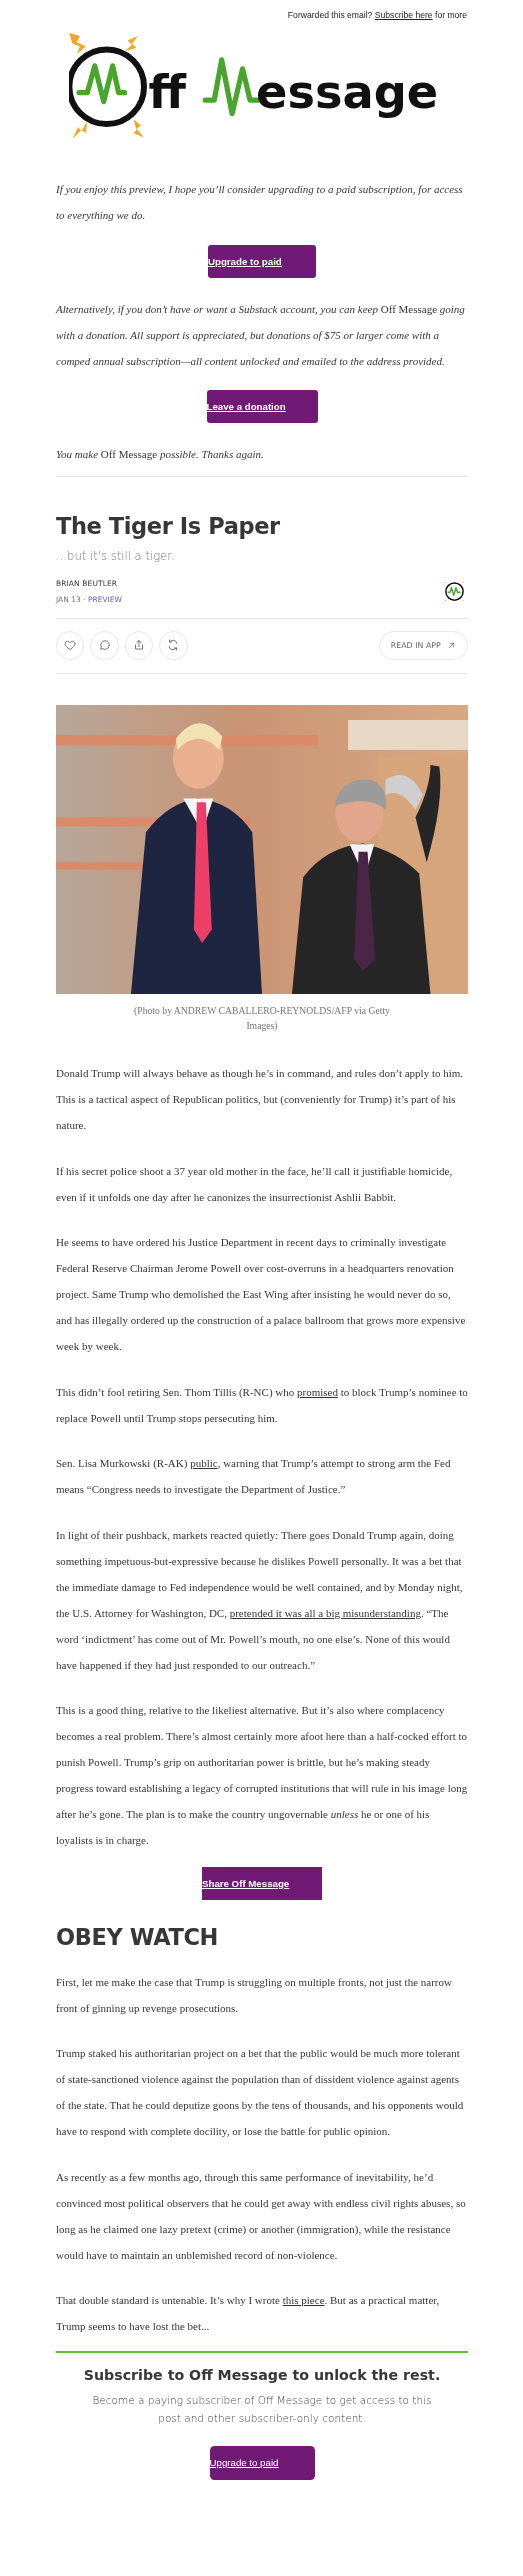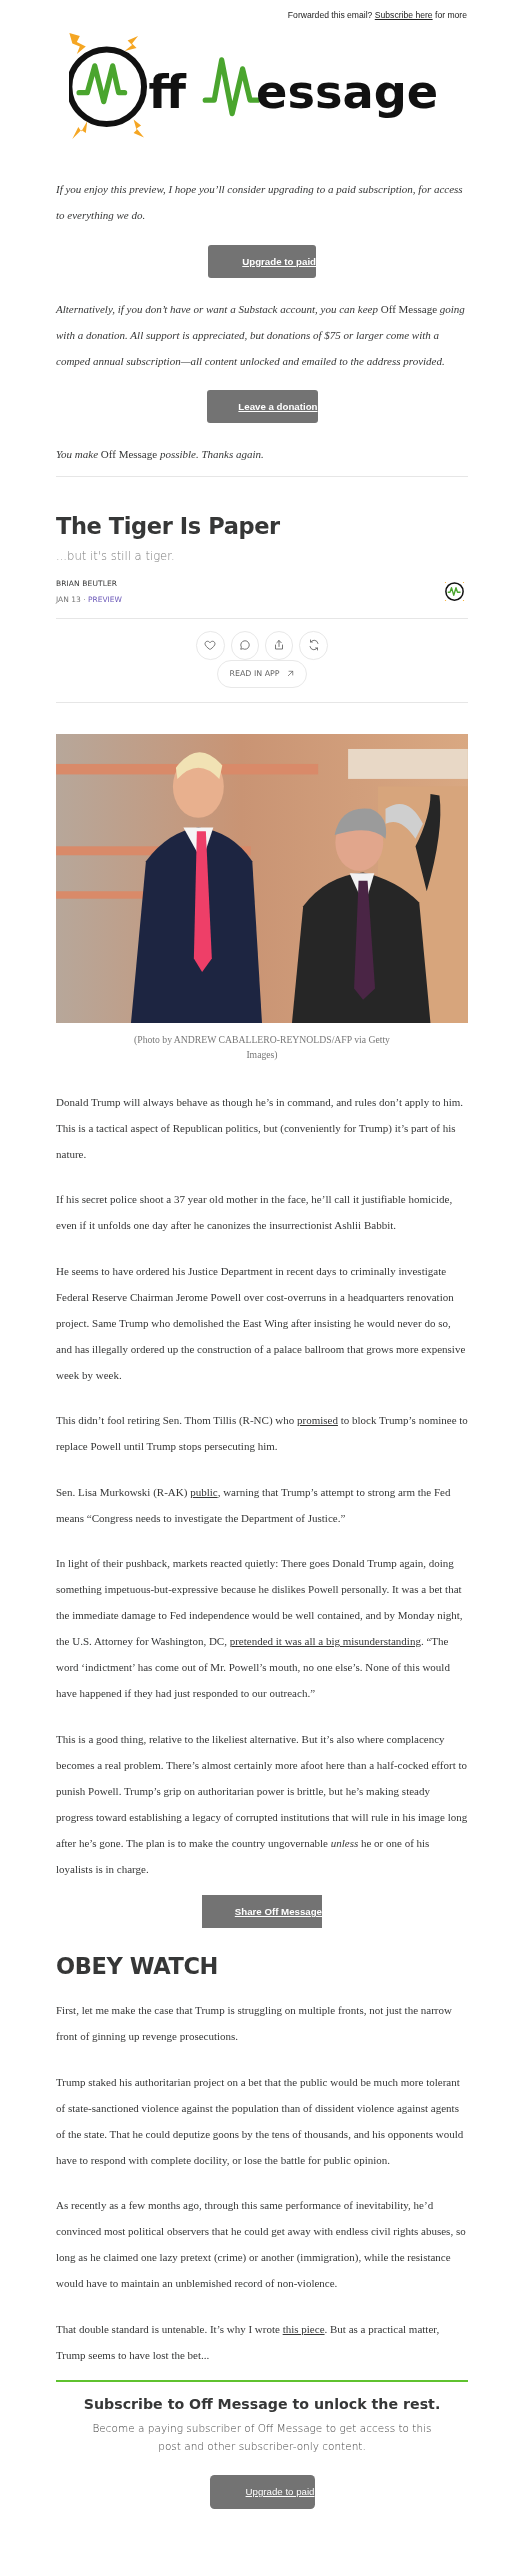"Upgrade to paid" .btn-green { background: #737373 -> #701a75; text-align: right -> left }
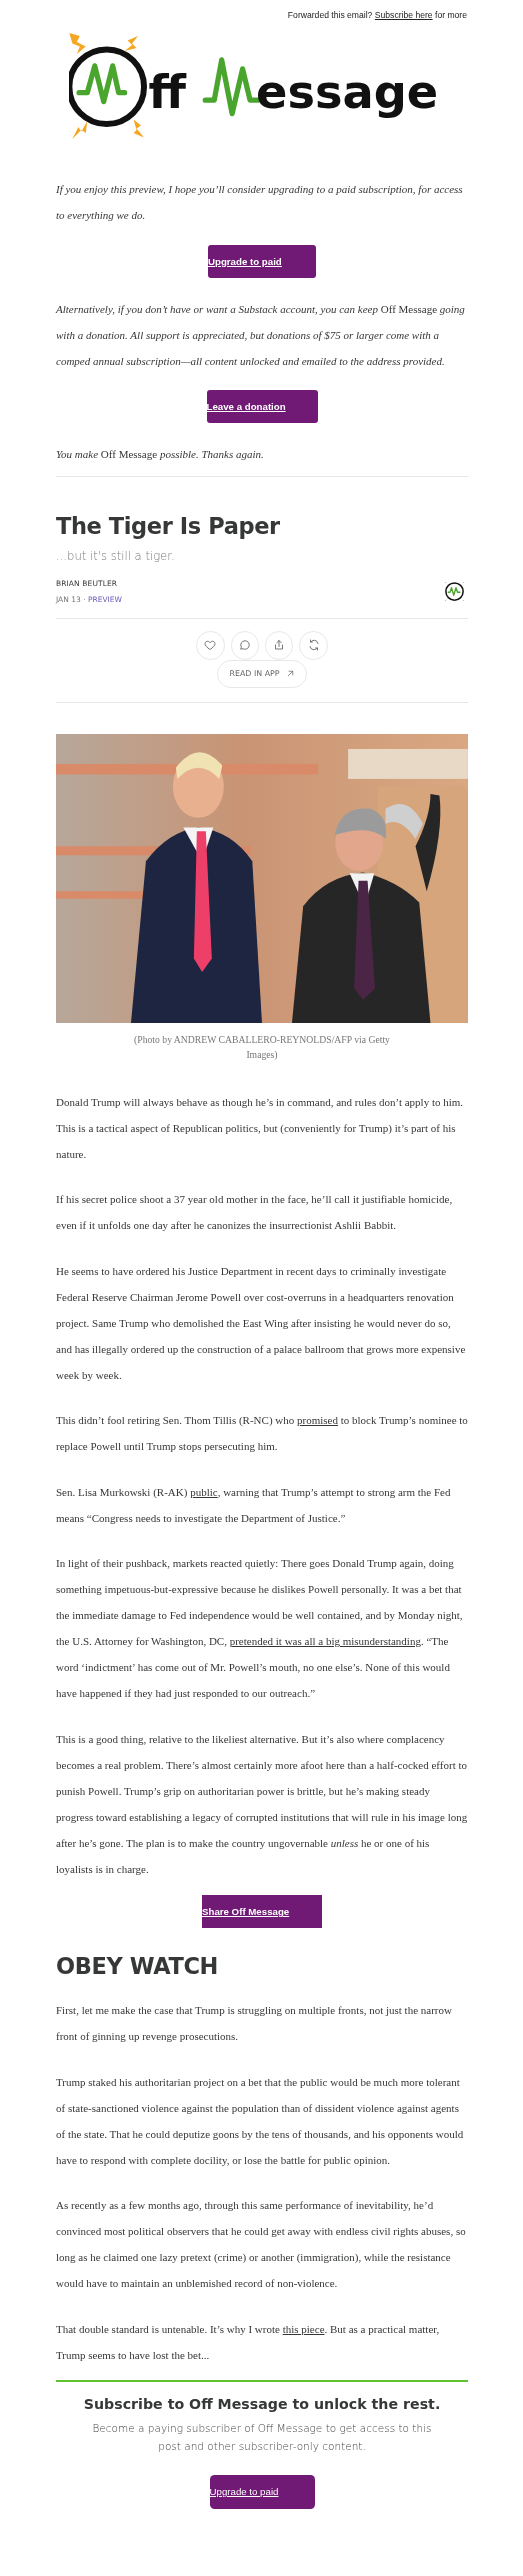"READ IN APP" .actions { flex-direction: column -> none }
